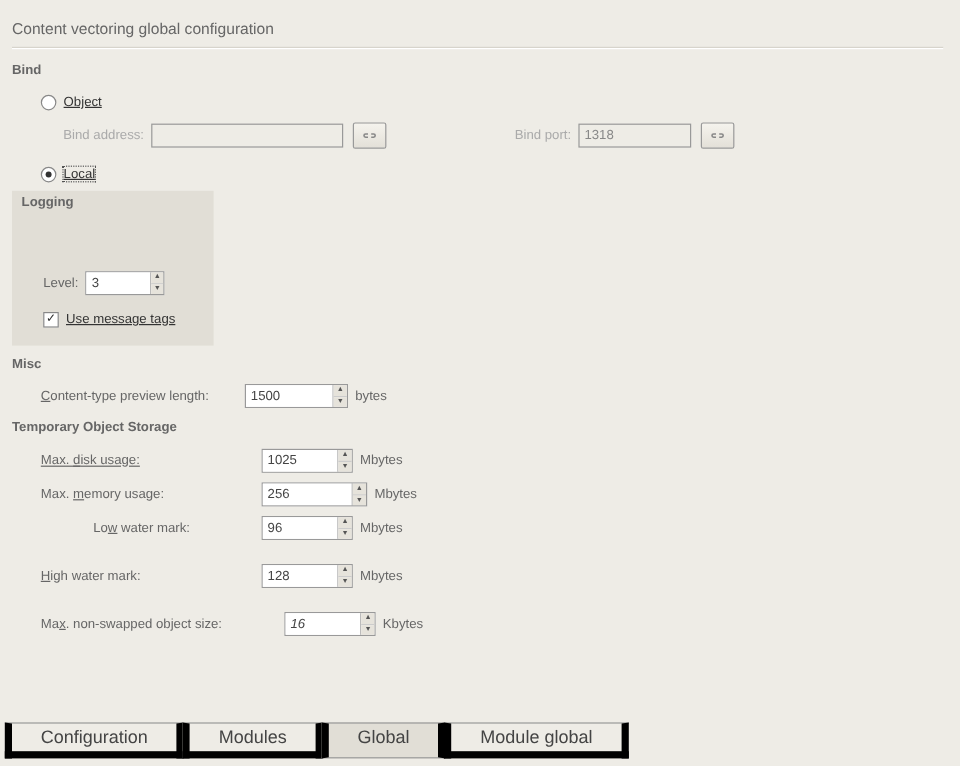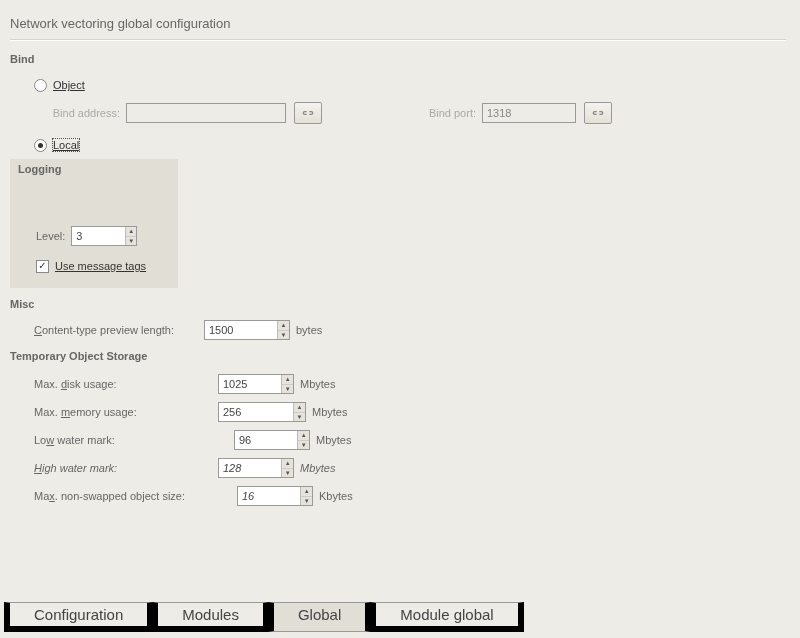"Network vectoring global configuration" div.title { text: Network -> Content }
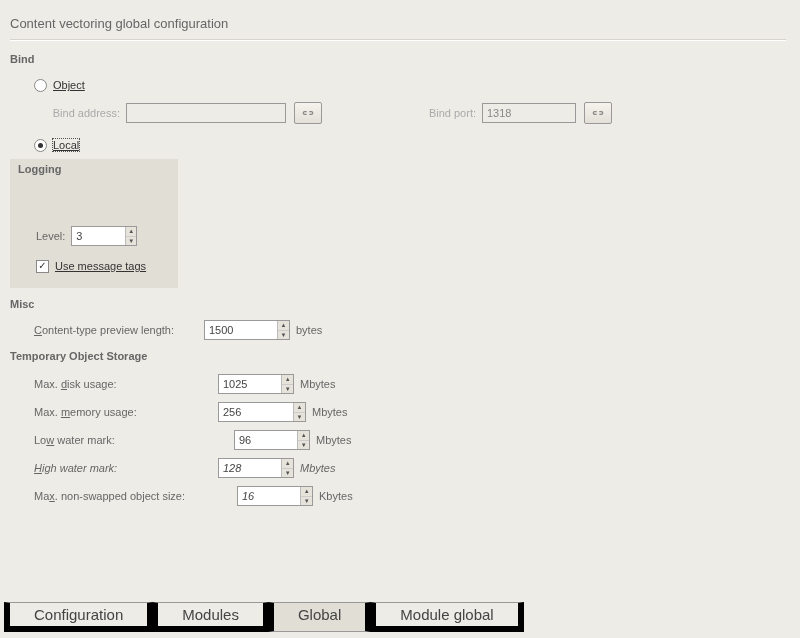"Max. disk usage:" label.field-label { text-decoration: none -> underline }
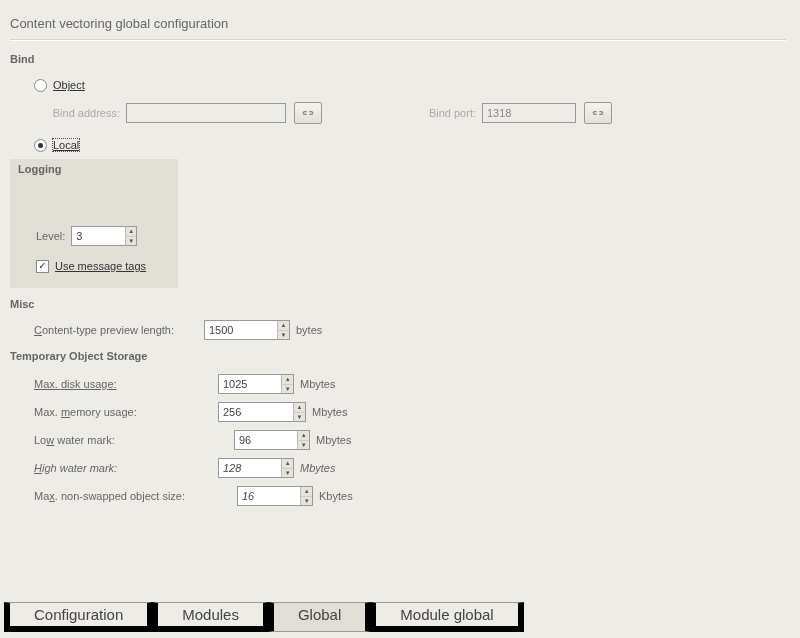"Low water mark:" label.field-label { text-align: left -> center; width: 200px -> 184px }
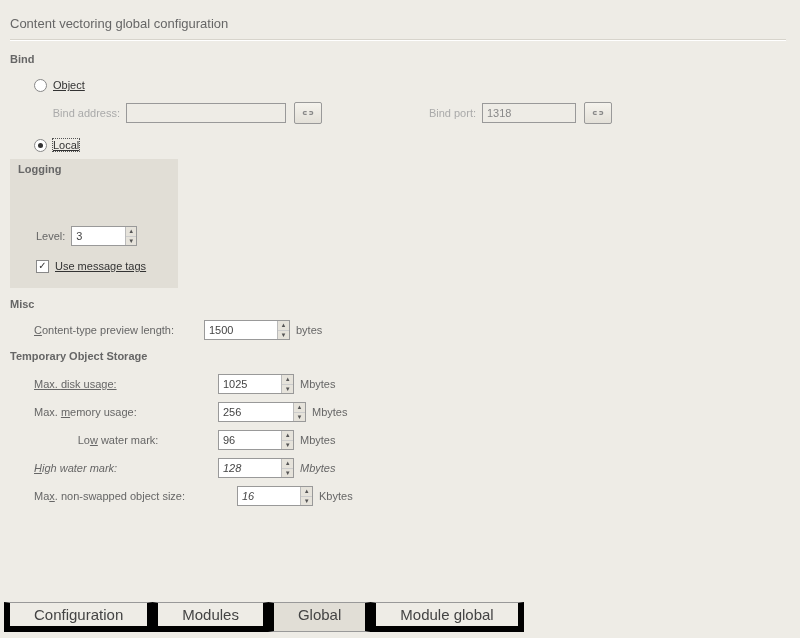"High water mark:" div.row { font-style: italic -> none; margin: 4px 0px -> 16px 0px }
